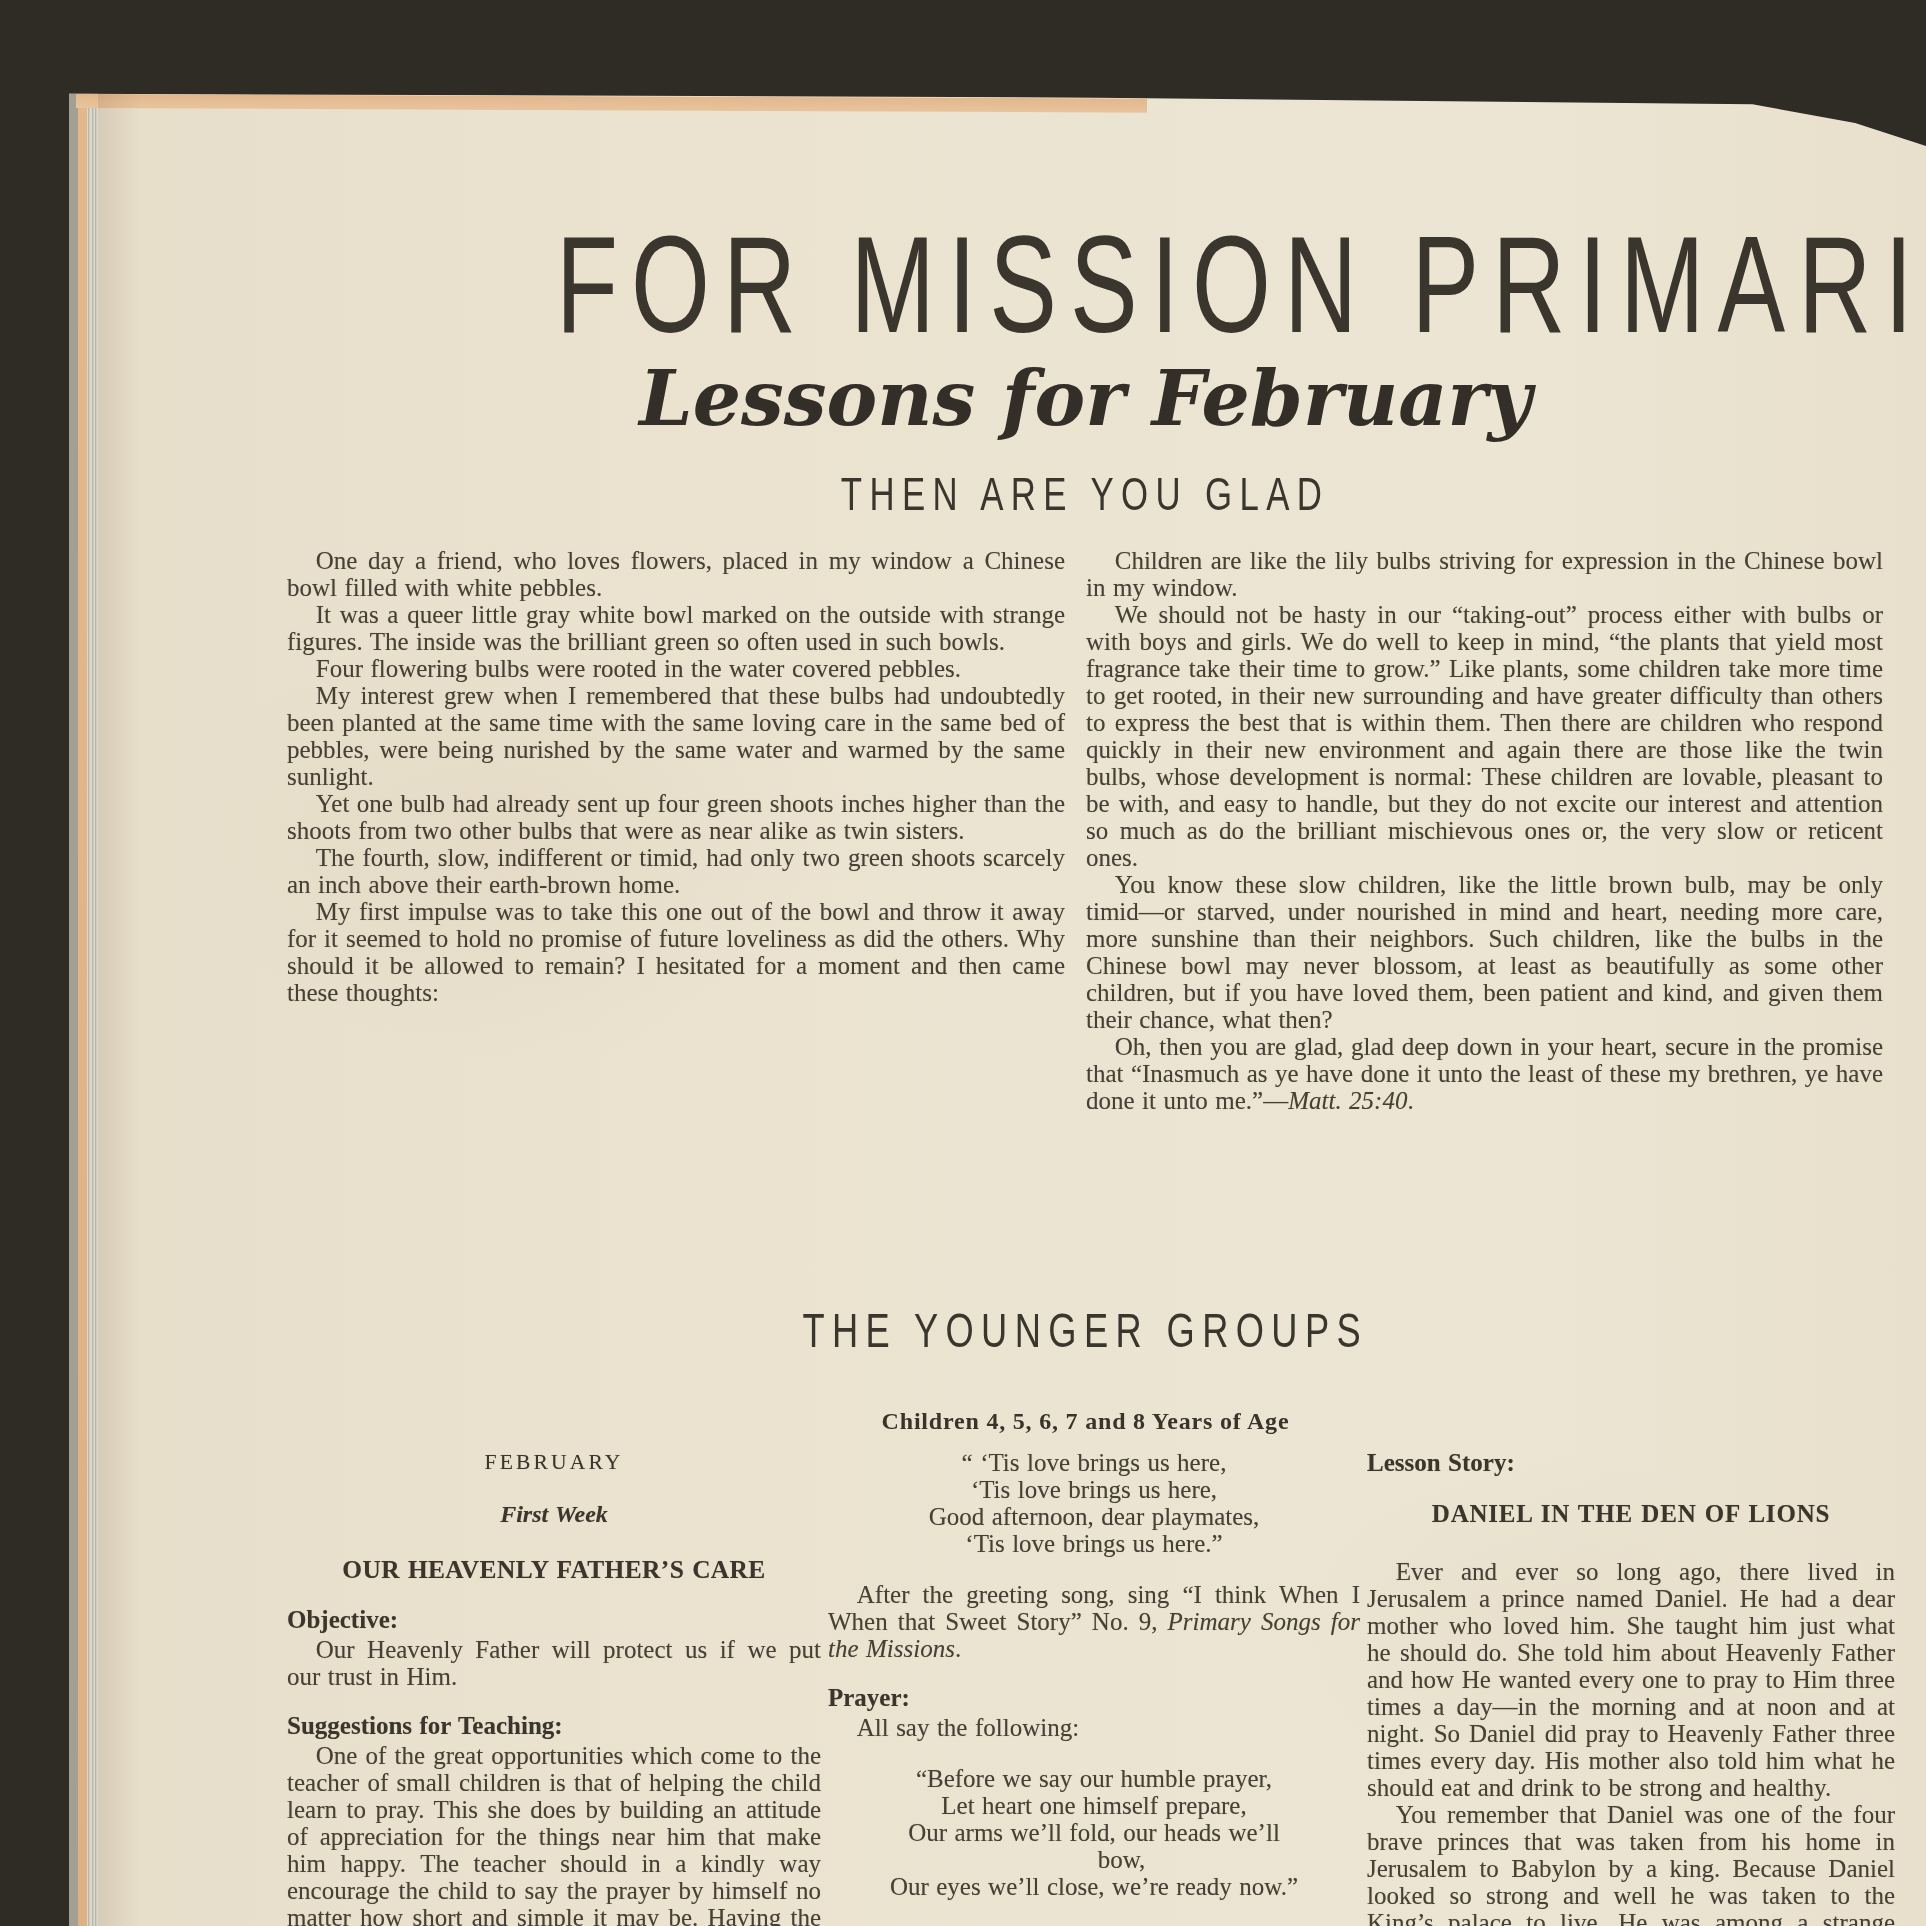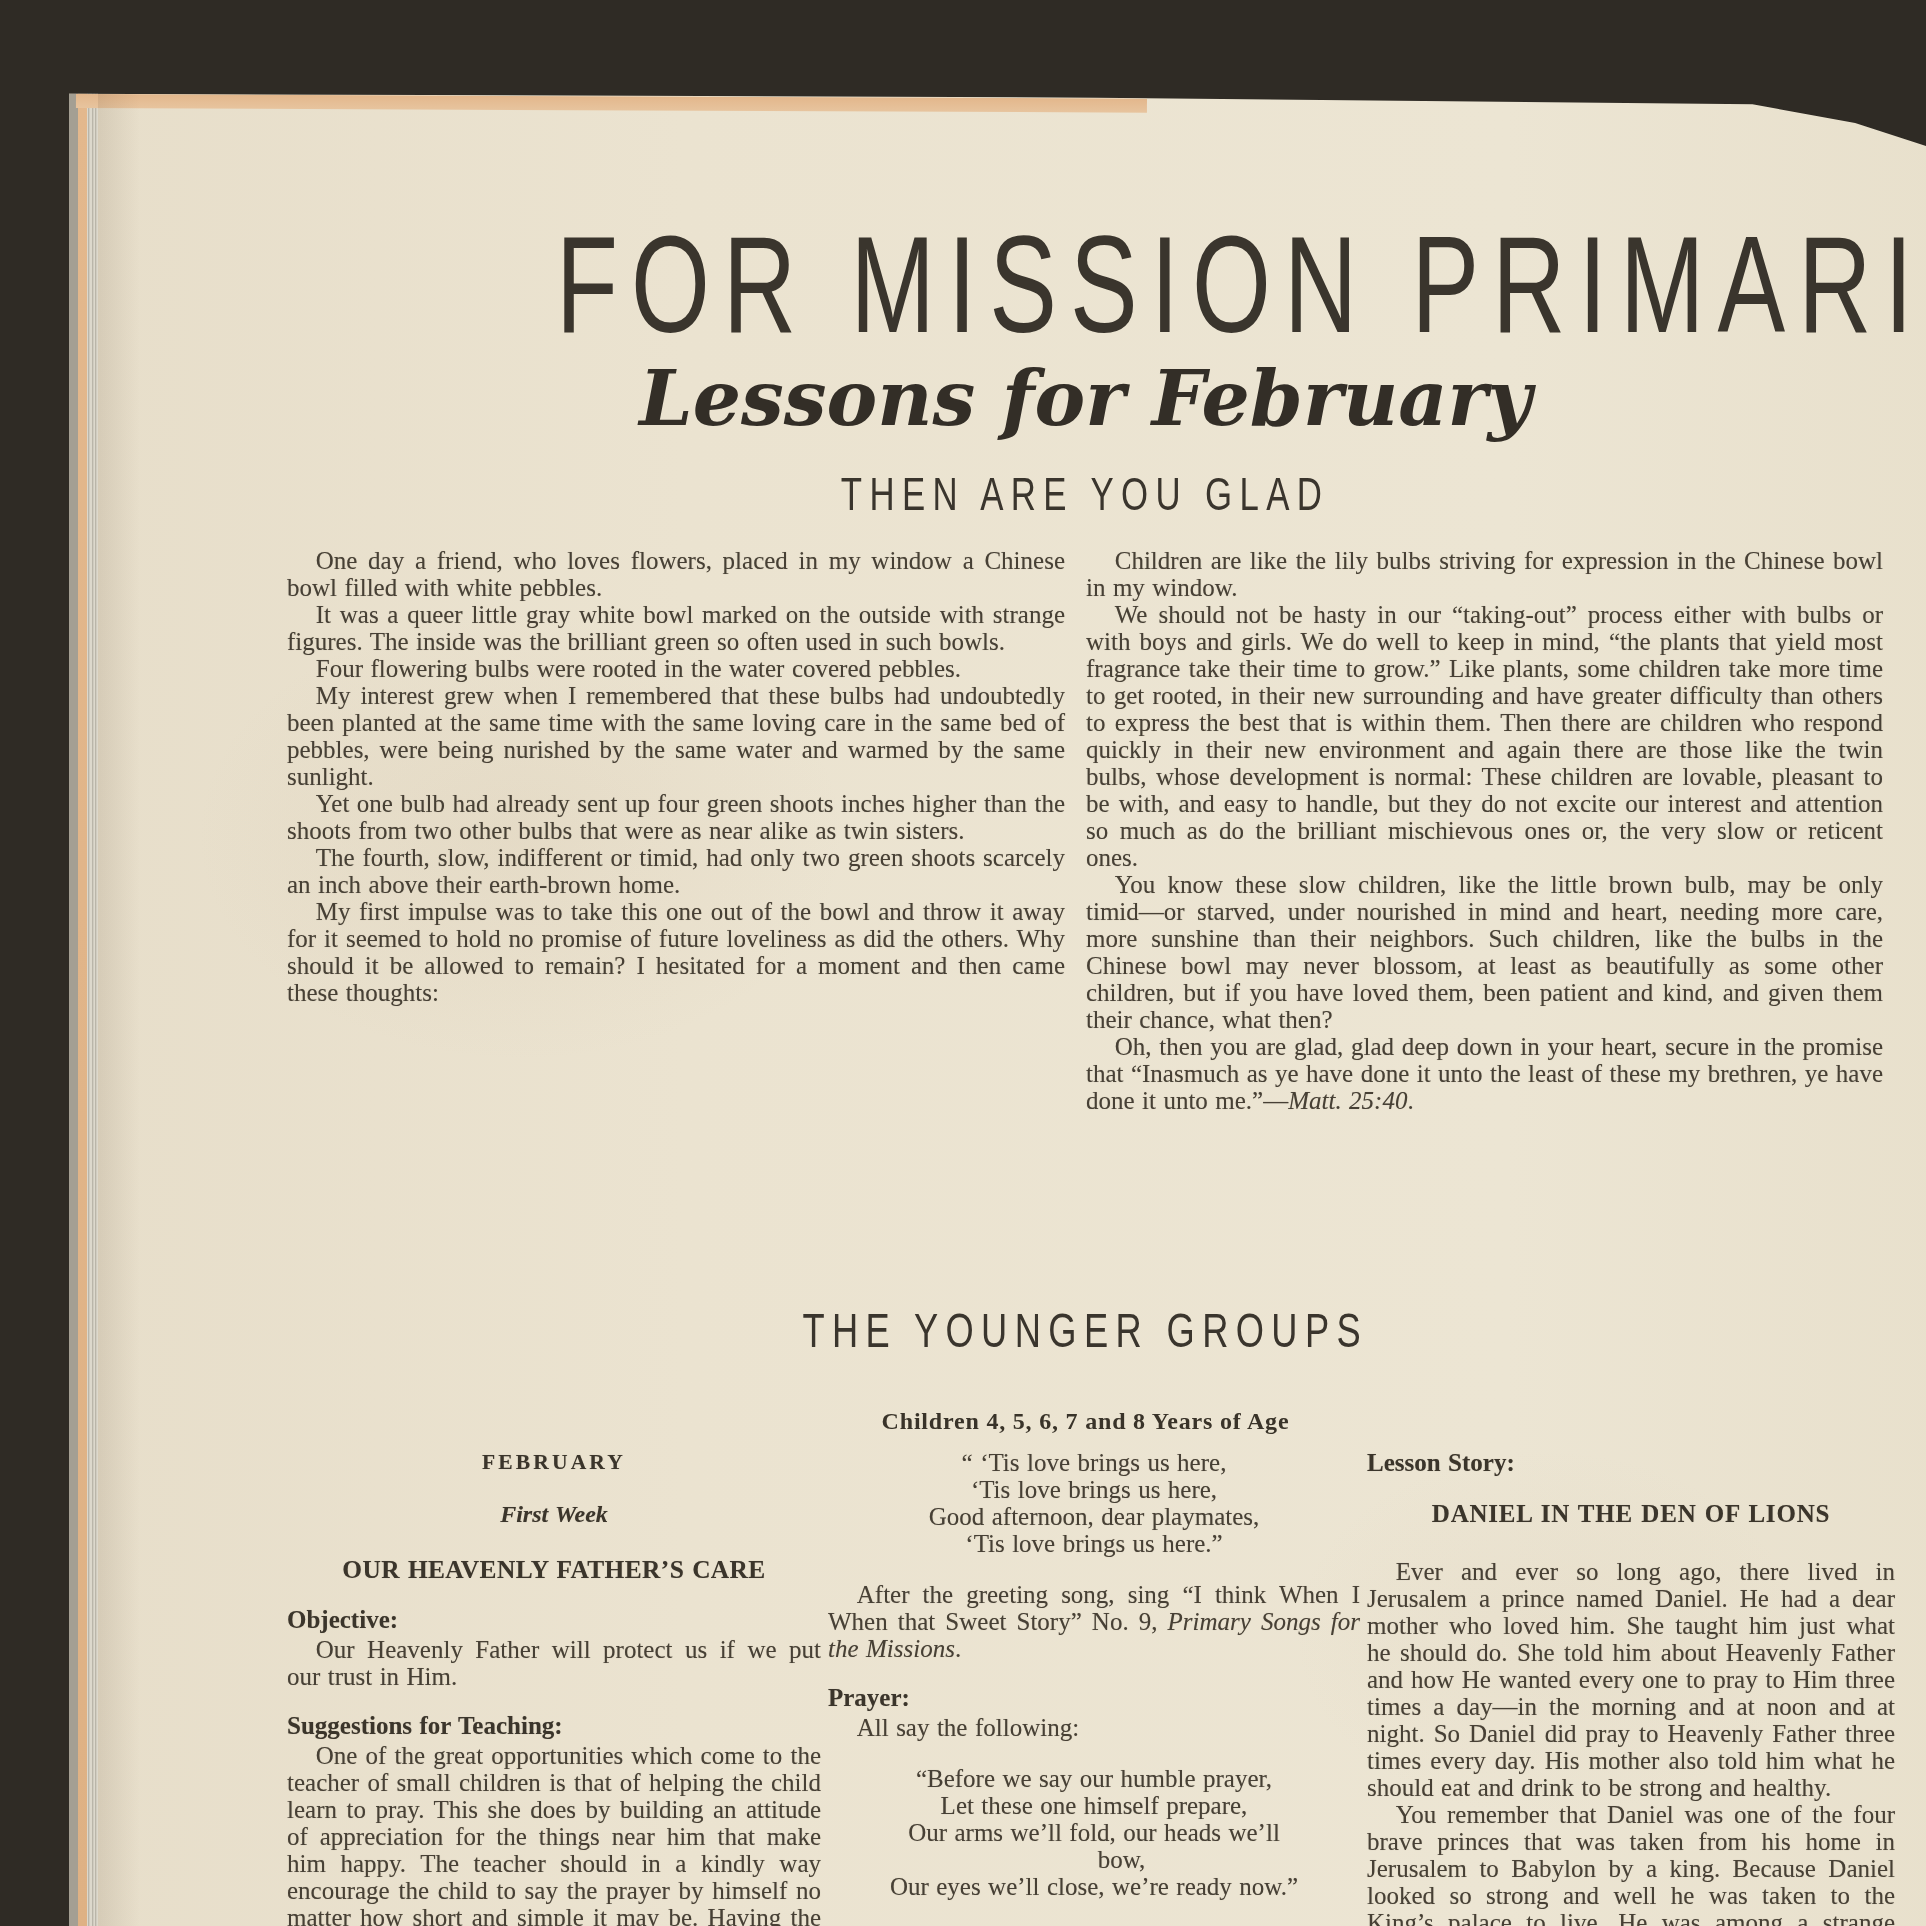"FEBRUARY" .blk-kicker { font-weight: bold -> normal }
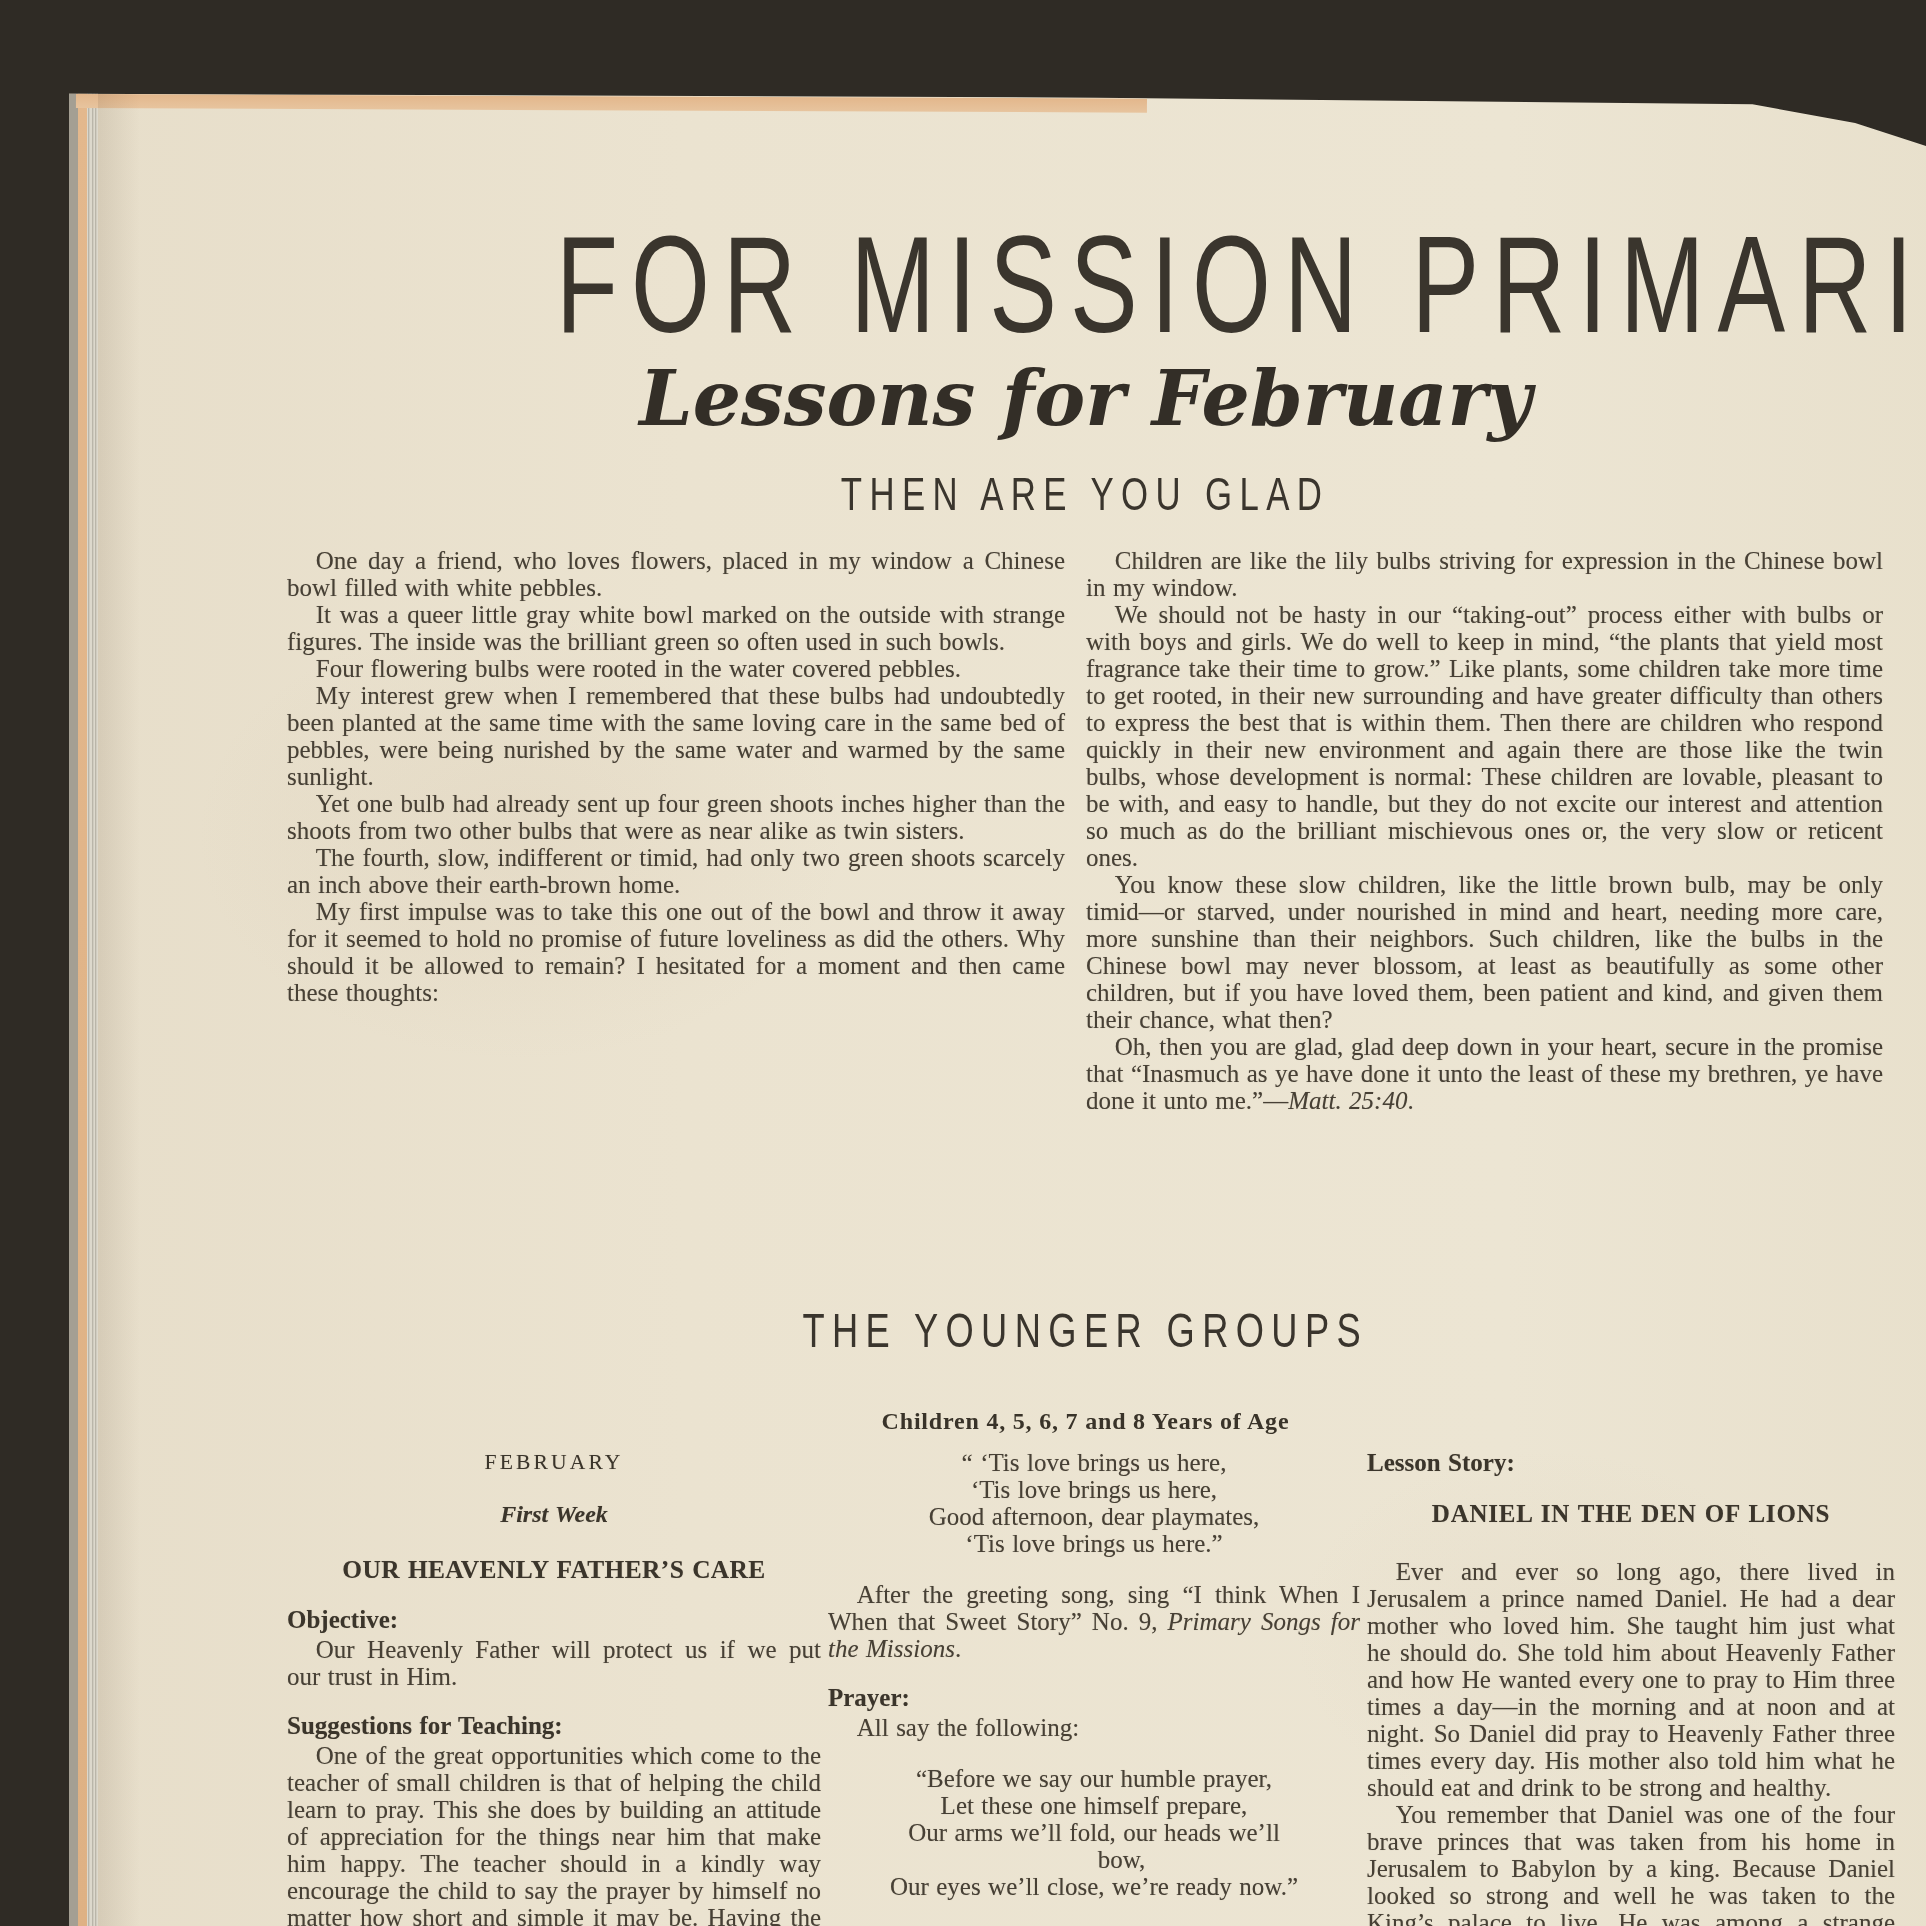"Let these one himself prepare," div.pline { text: these -> heart }
